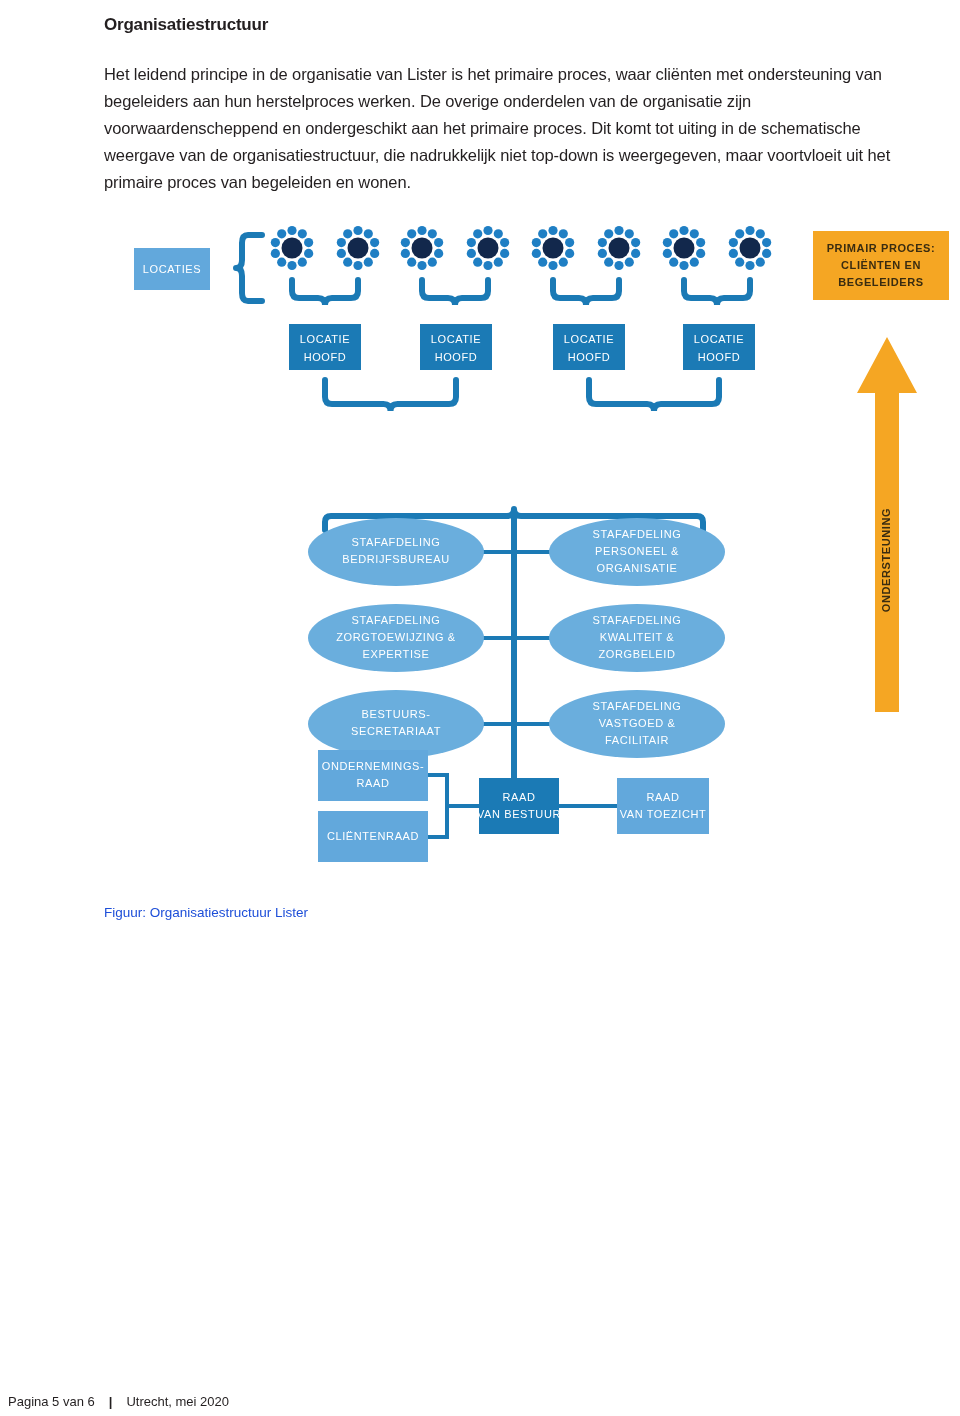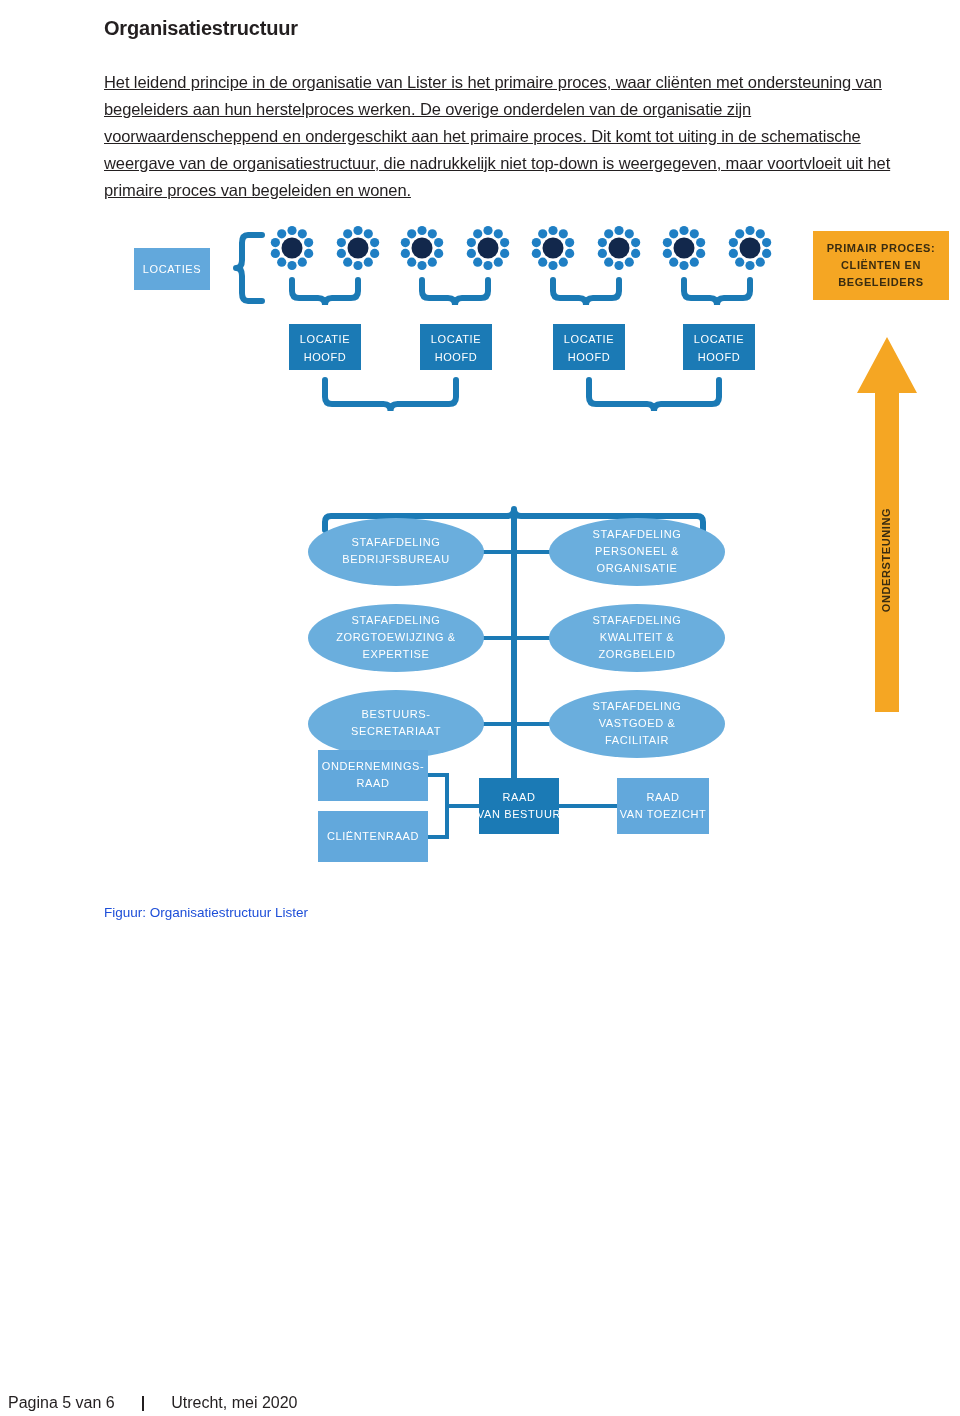"Organisatiestructuur" .heading { font-size: 20px -> 17px }
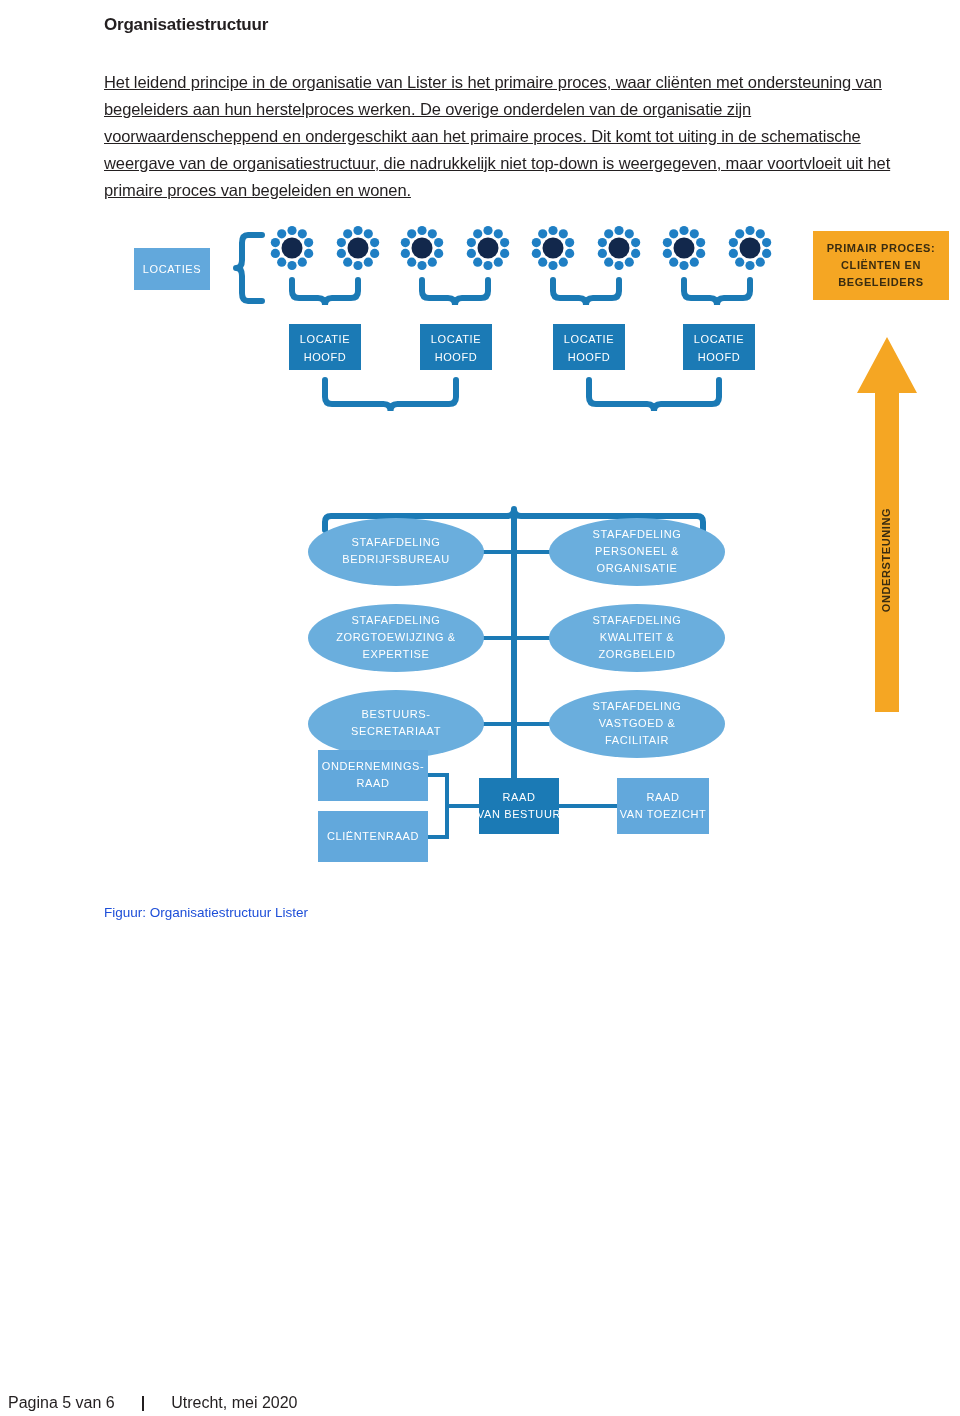"Het leidend principe in de" .body-copy { text-decoration: underline -> none; top: 52px -> 44px }
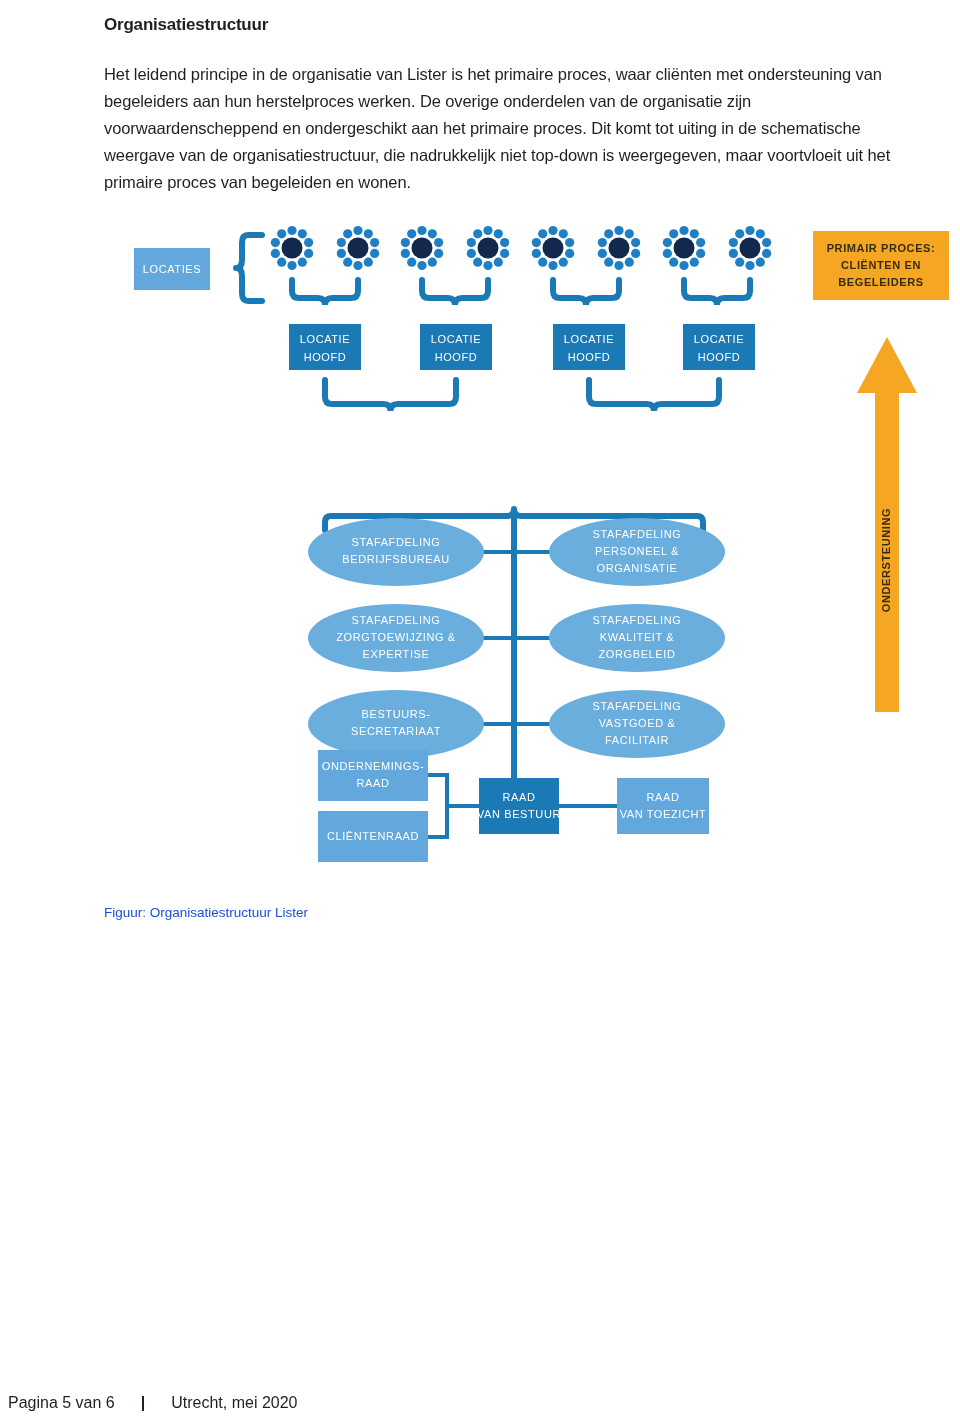"Pagina 5 van 6" .footer { font-size: 16px -> 13px; gap: 12px -> 0 }
